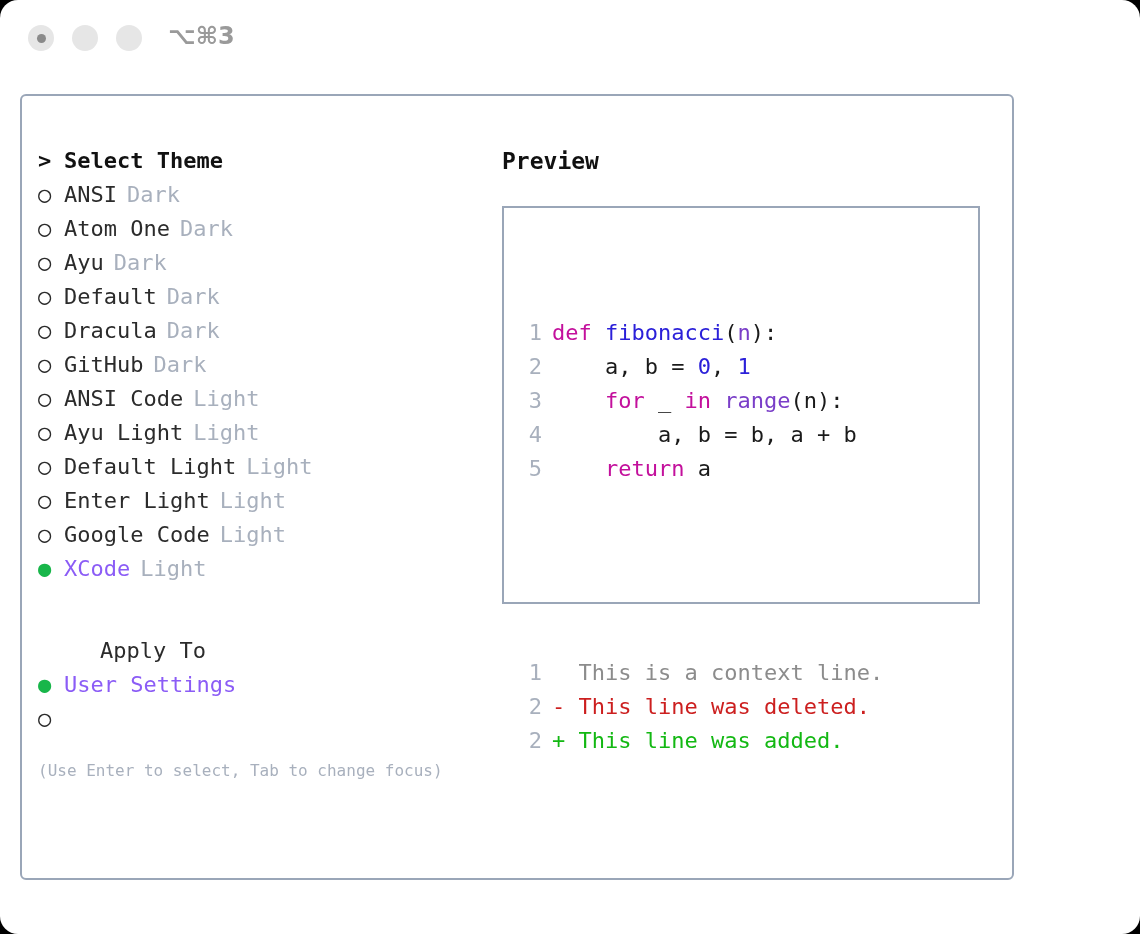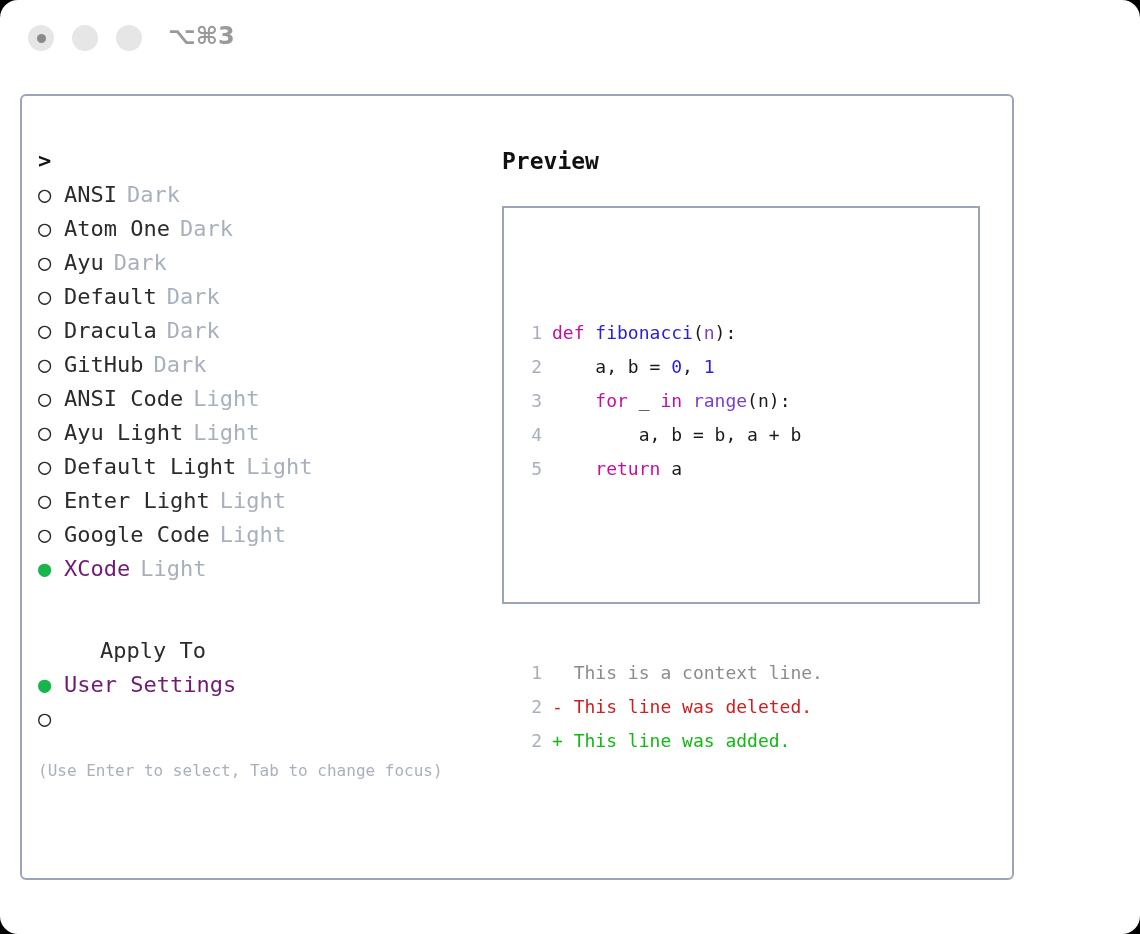"Select Theme" span { html: none -> <span>Select Theme</span> }
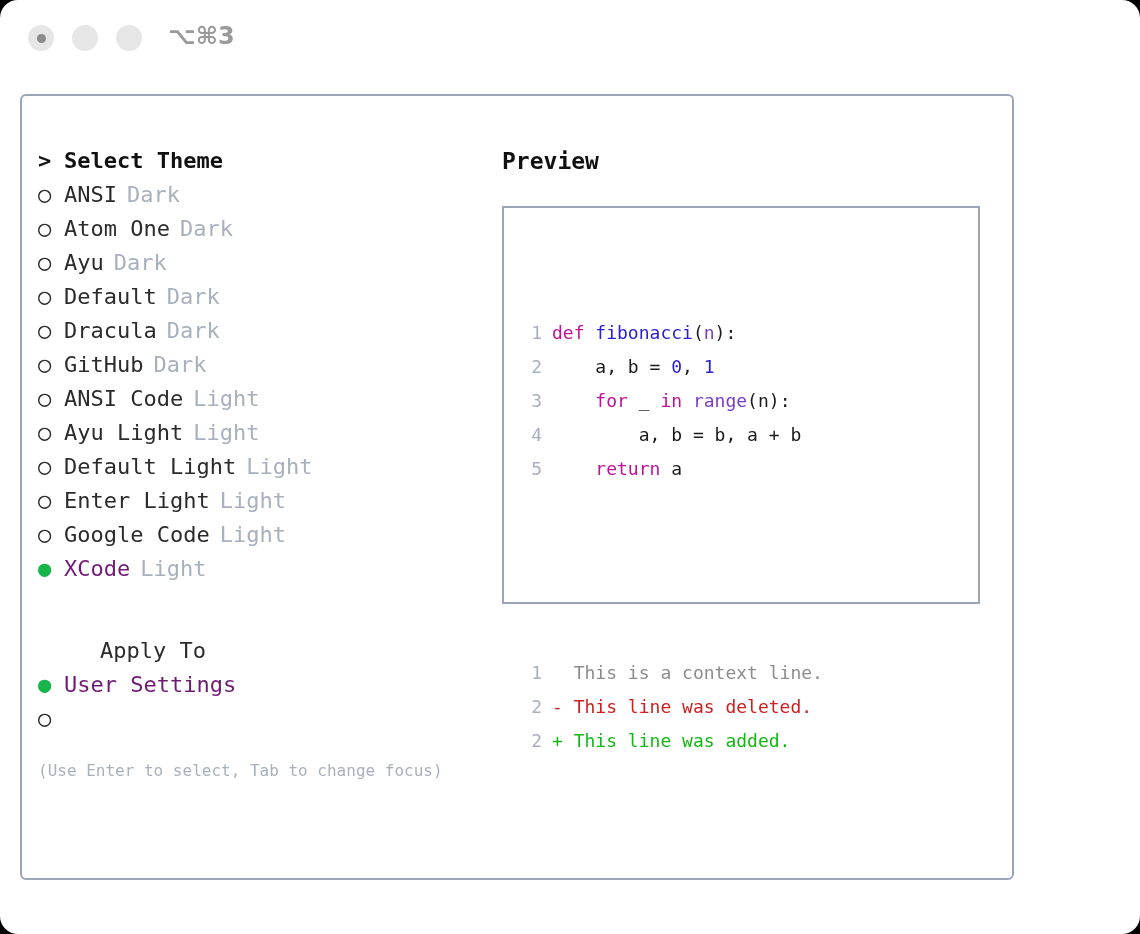"1 def fibonacci(n):" .code { font-size: 18px -> 22px }
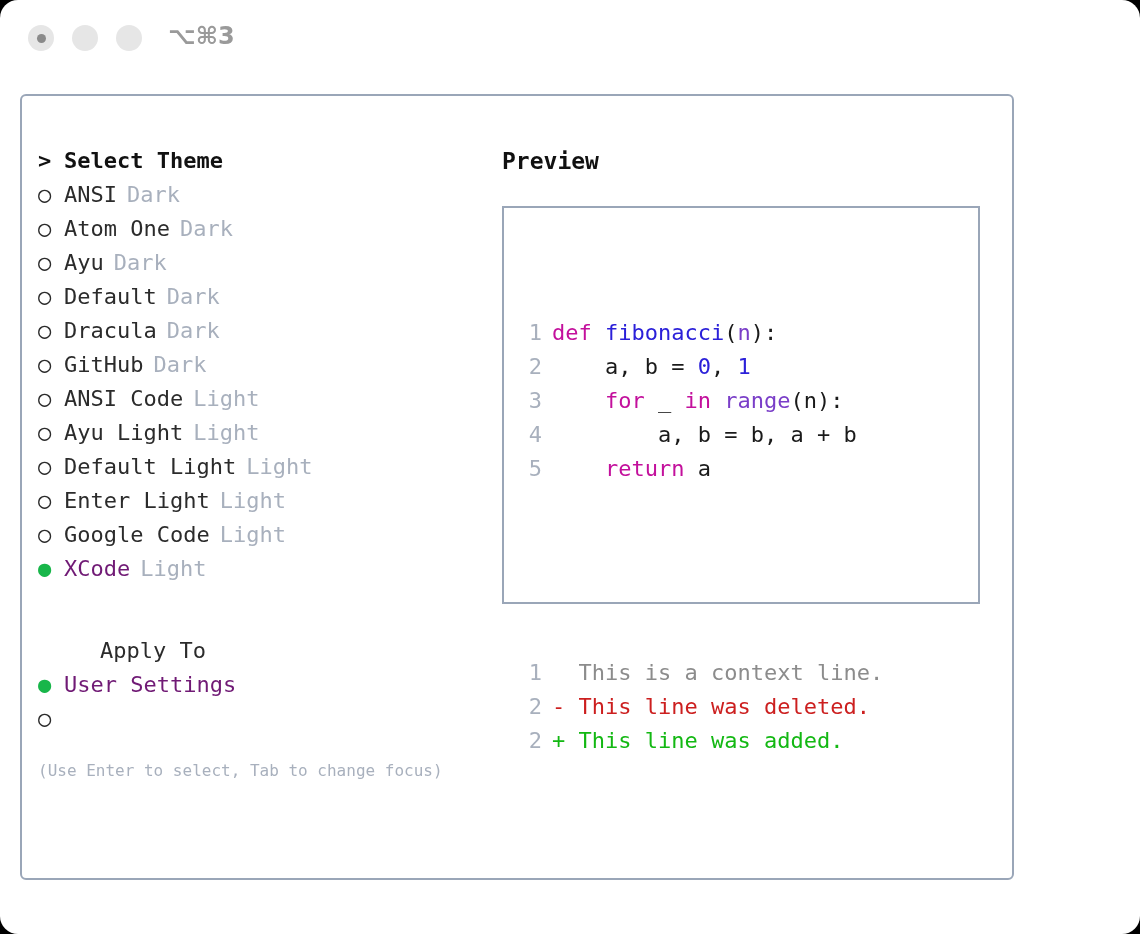"XCode" .label.selected { color: #701a75 -> #8b5cf6 }
